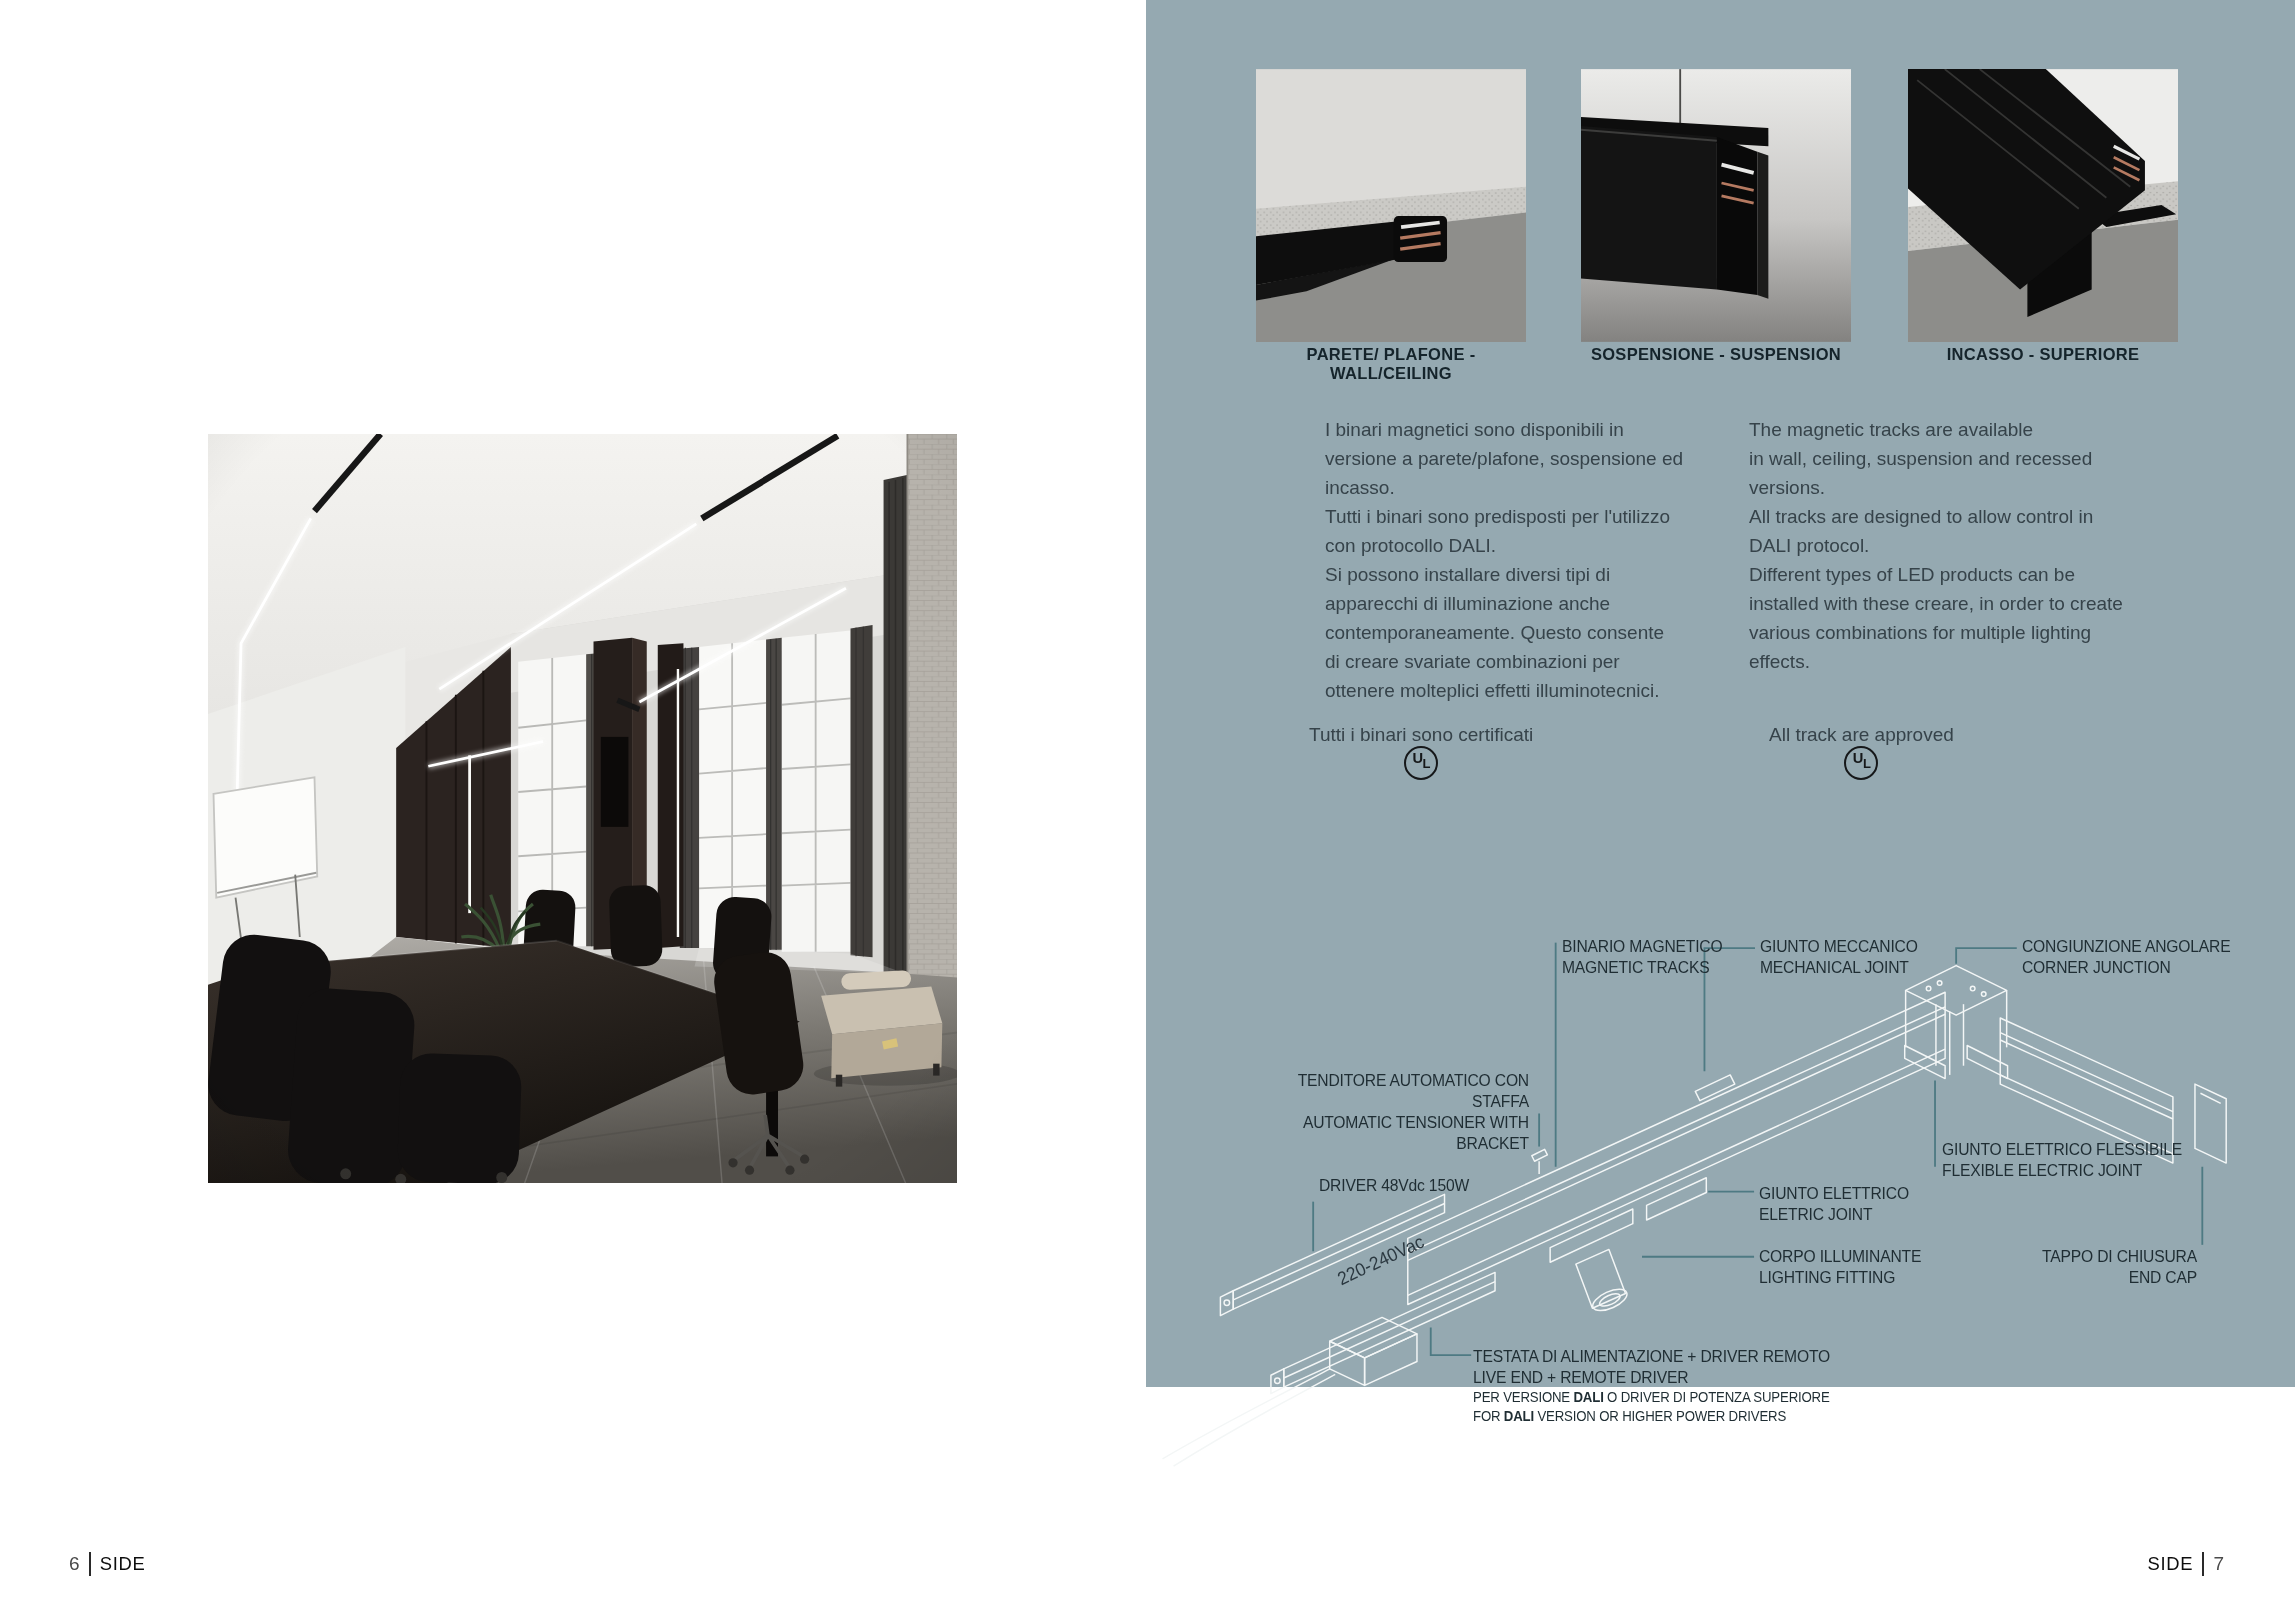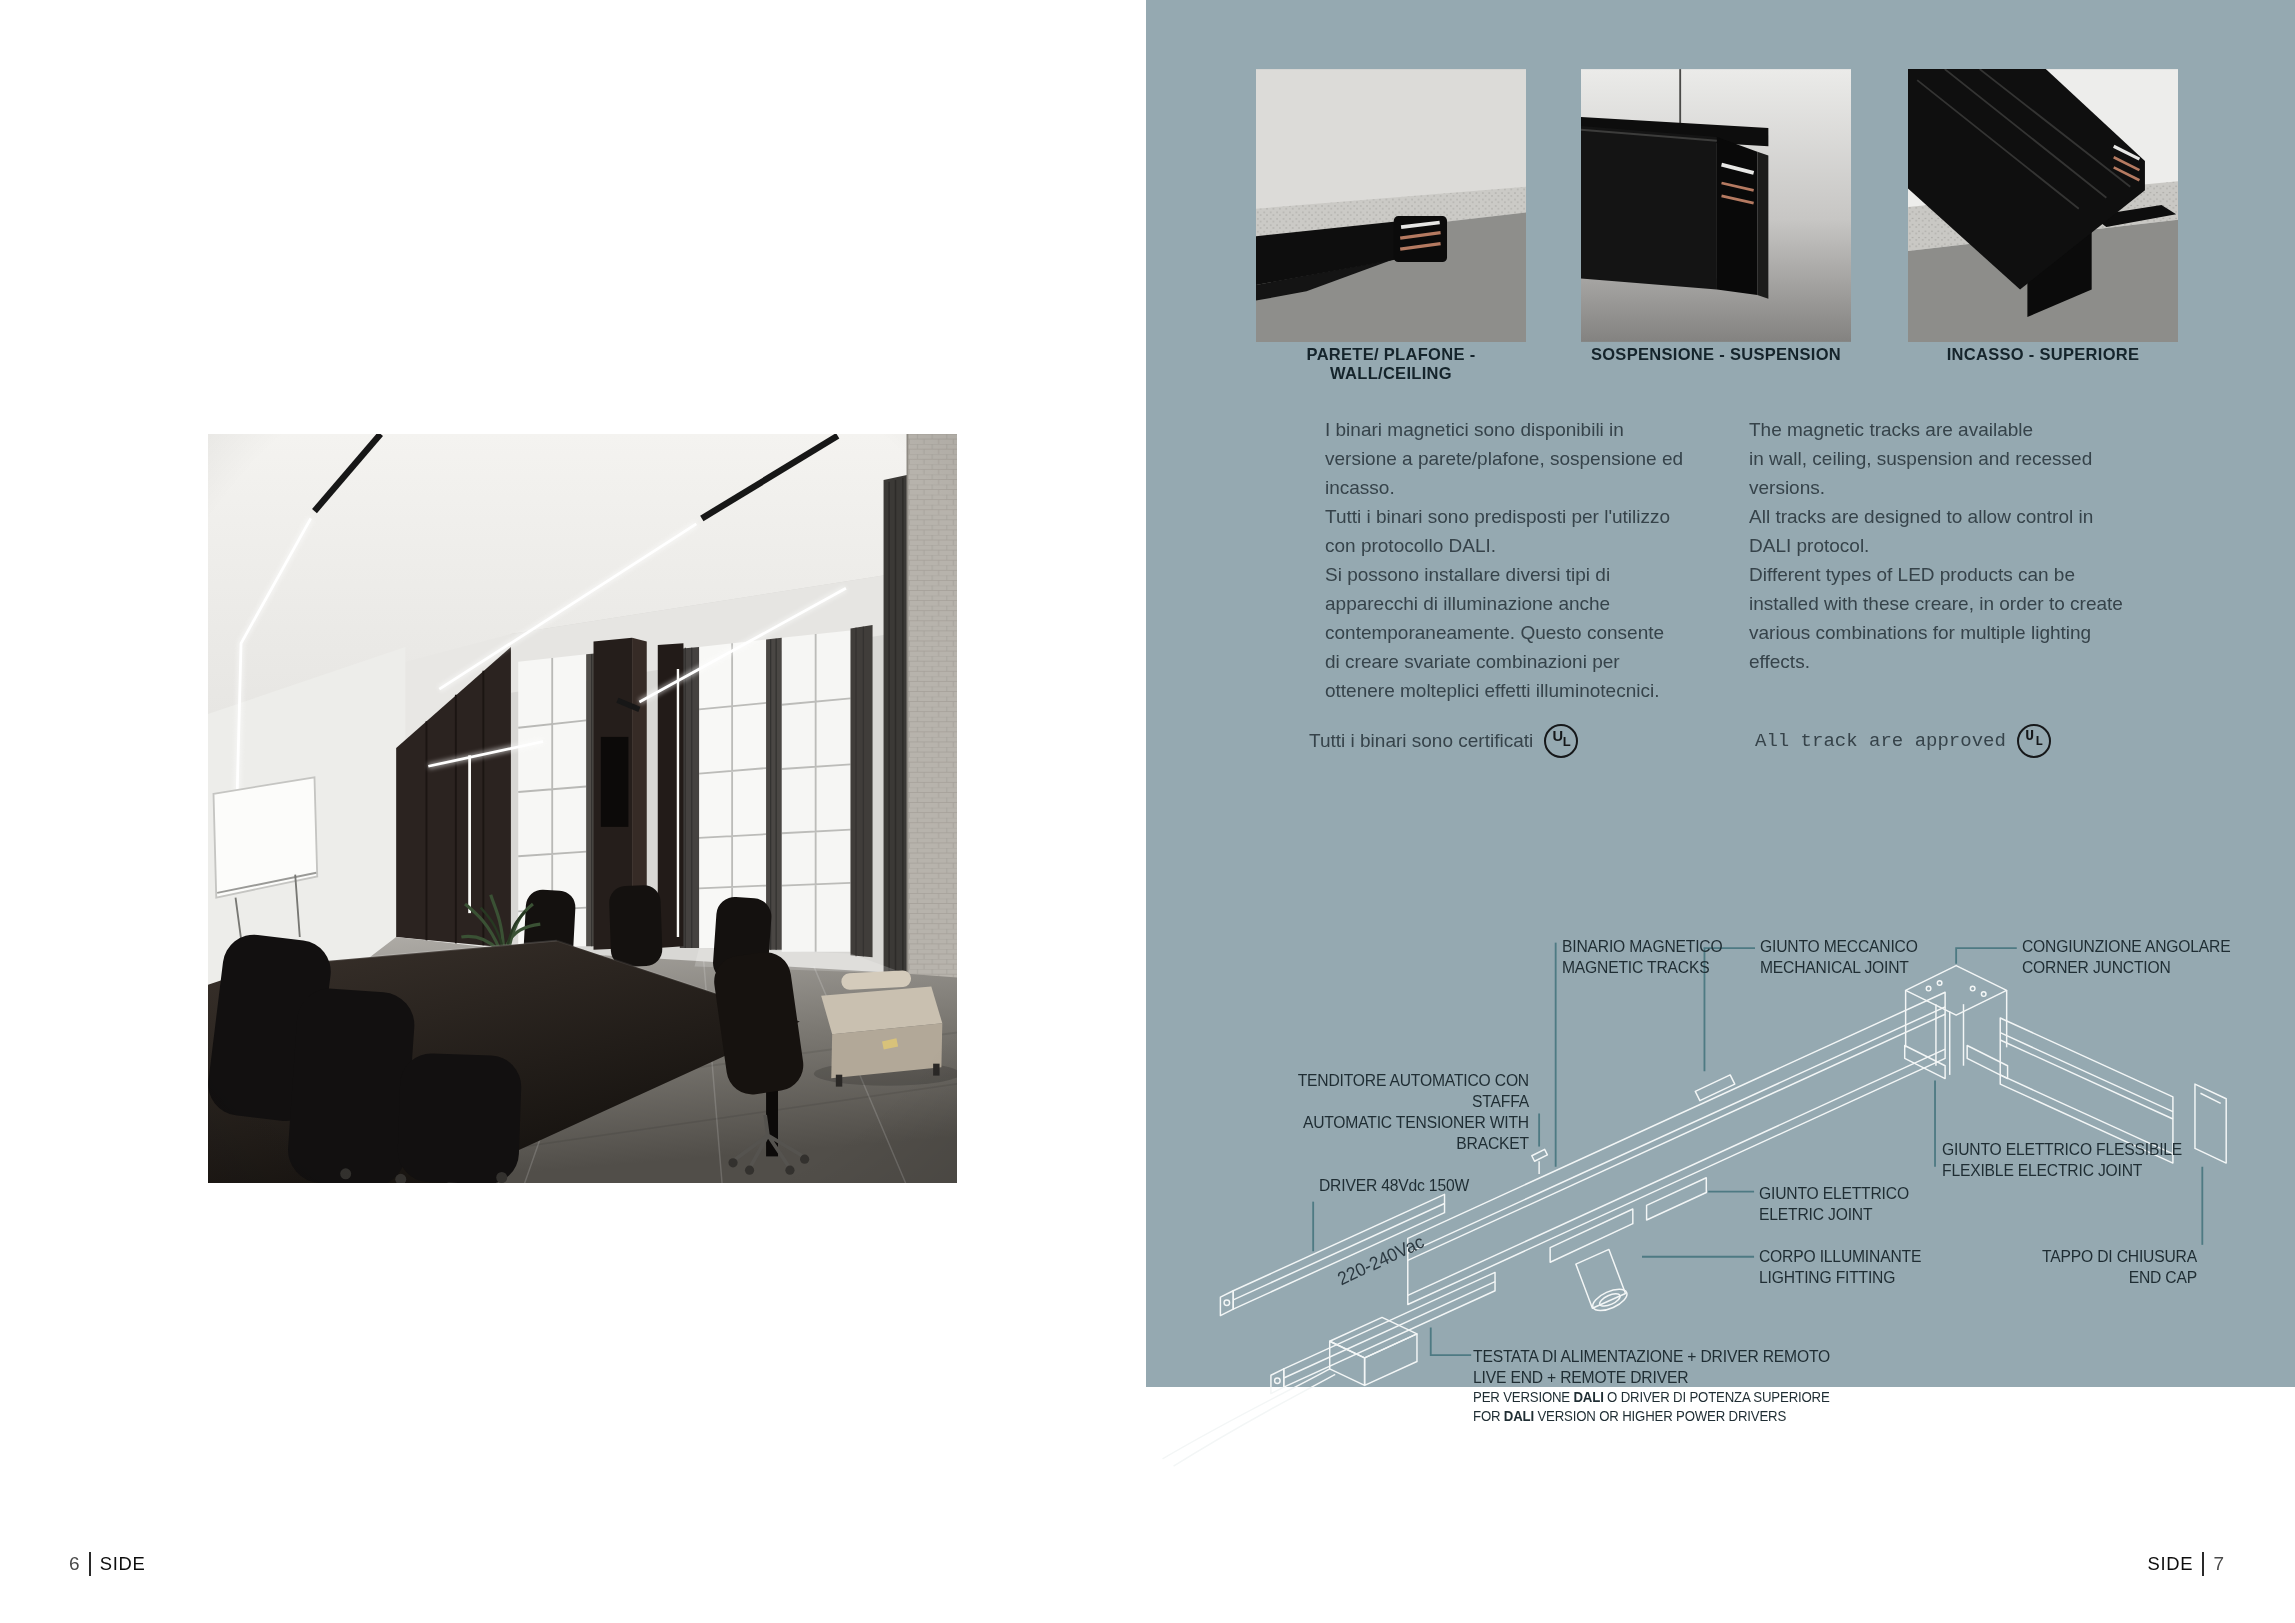"Tutti i binari sono certificati" .cert { flex-direction: none -> column; gap: 11px -> none }
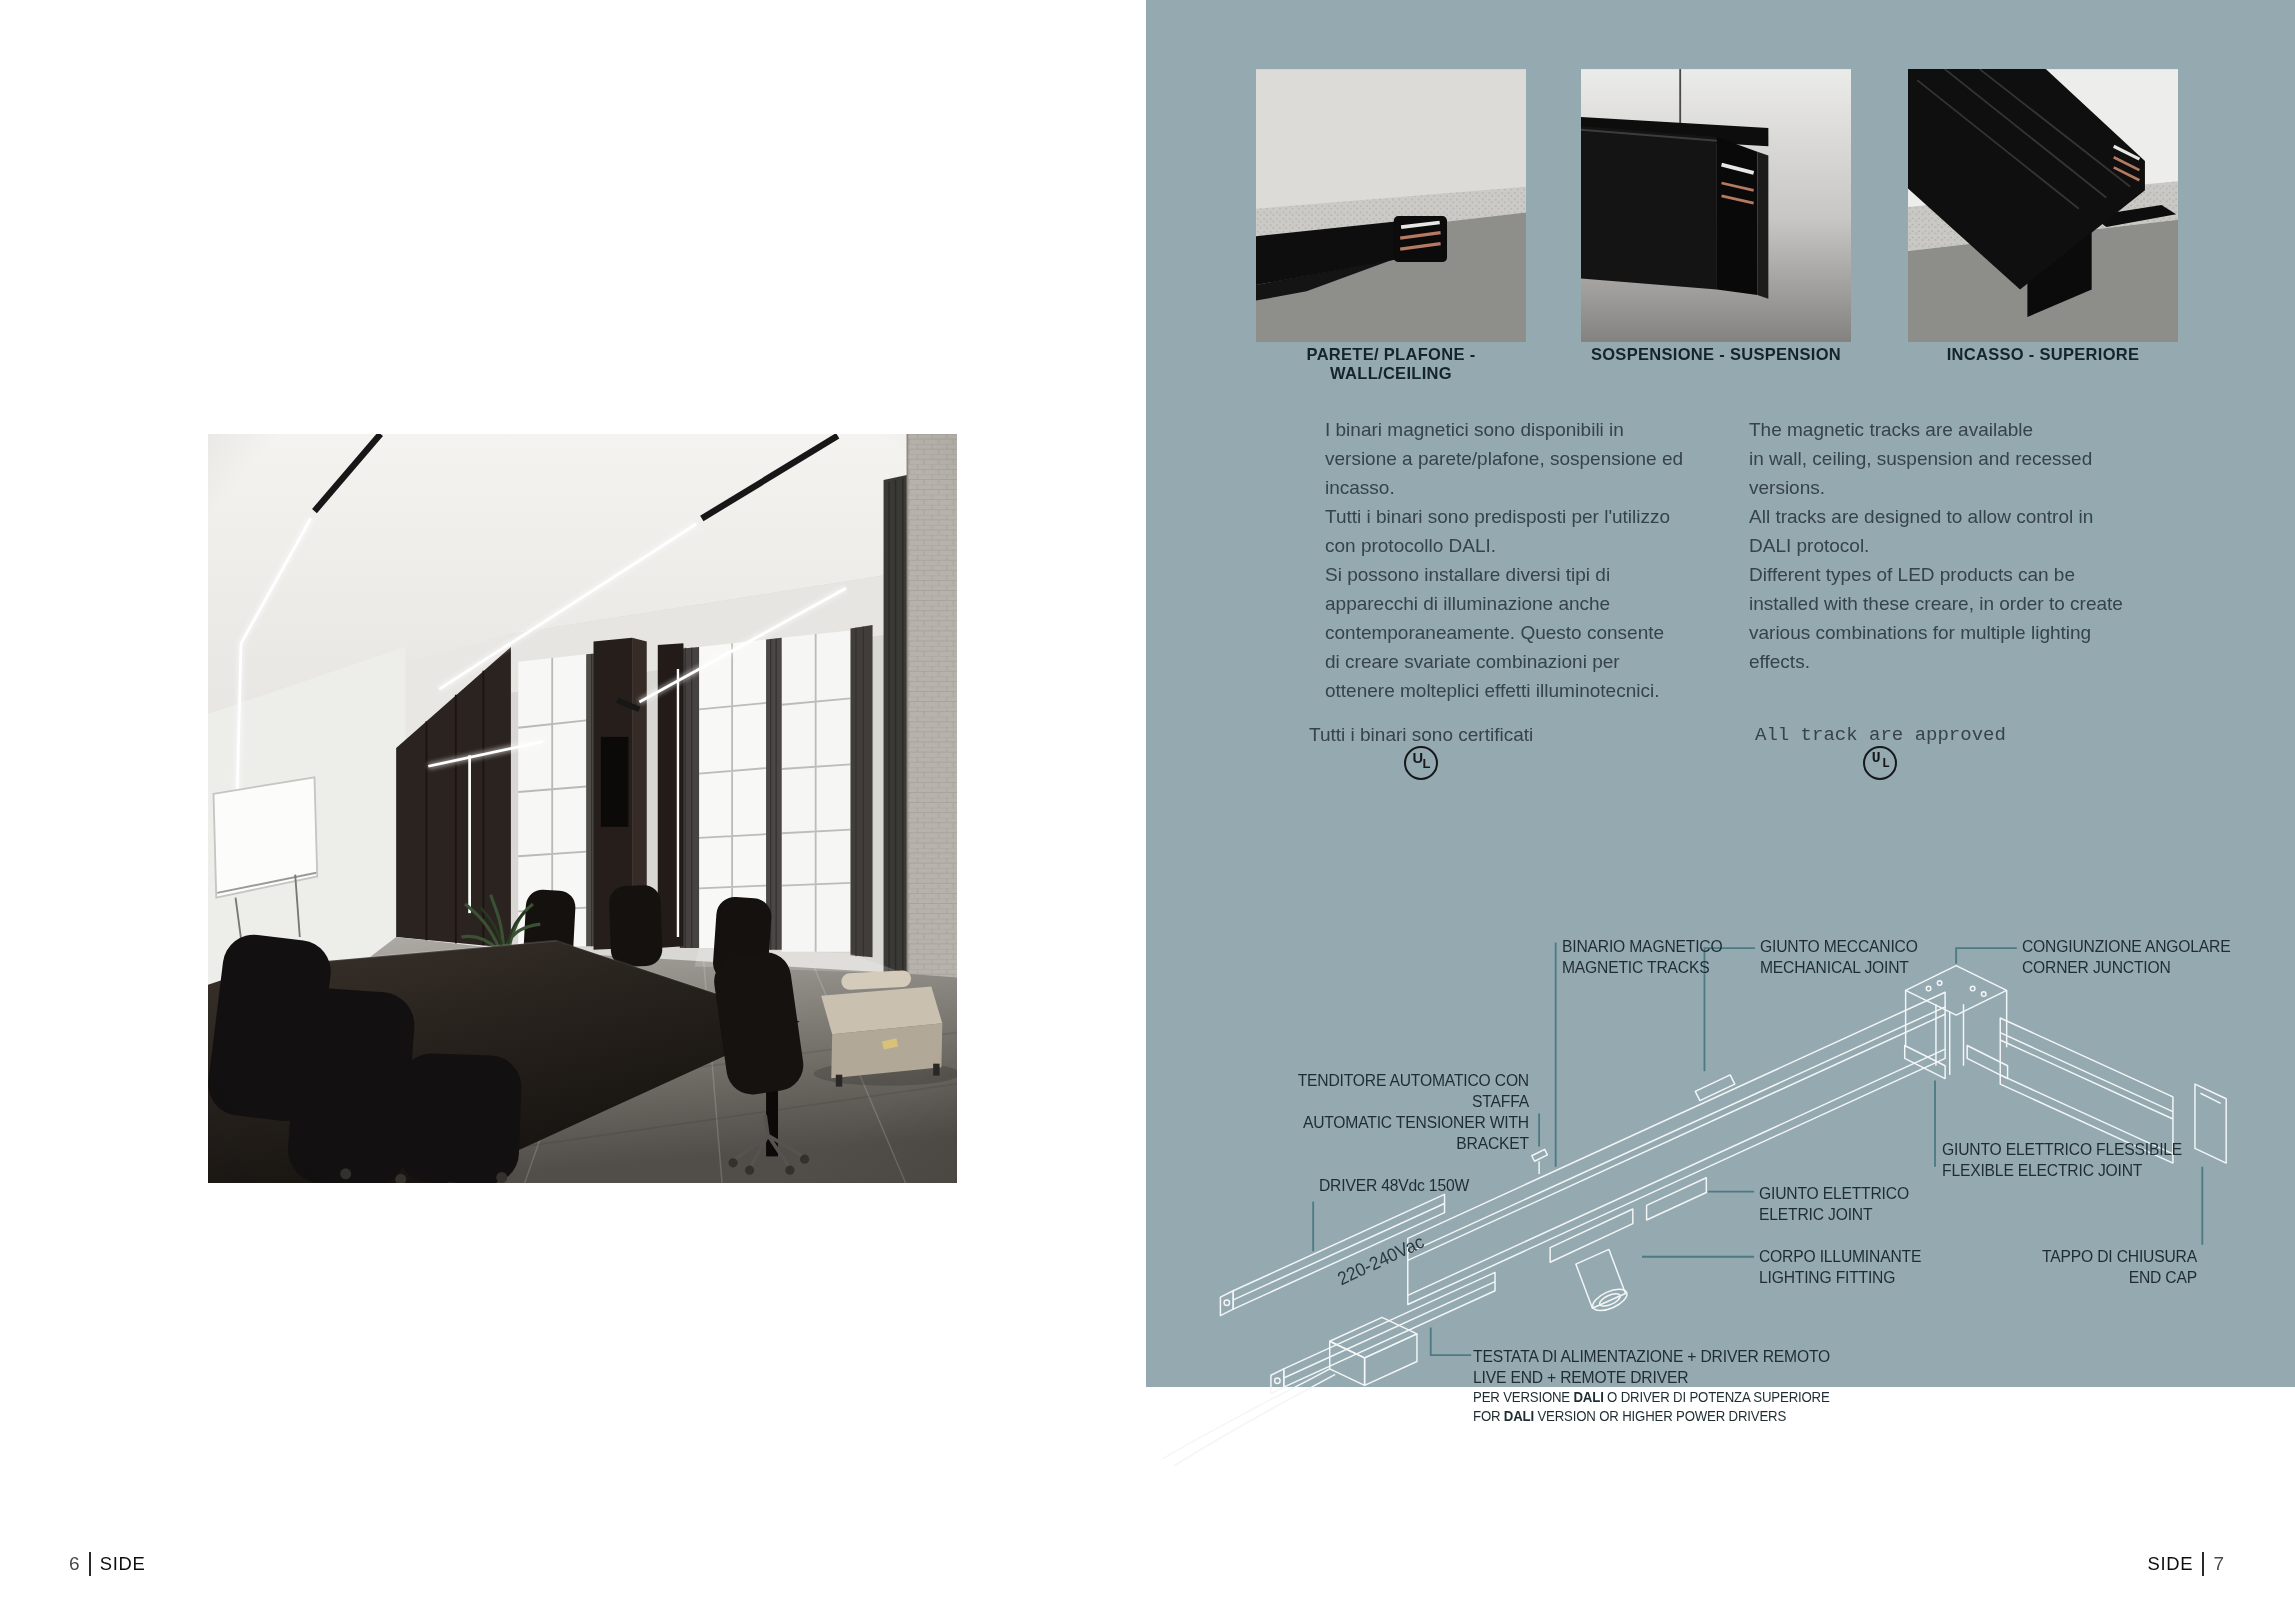"All track are approved" div.cert { font-family: Liberation Mono, monospace -> none; left: 609px -> 623px }
